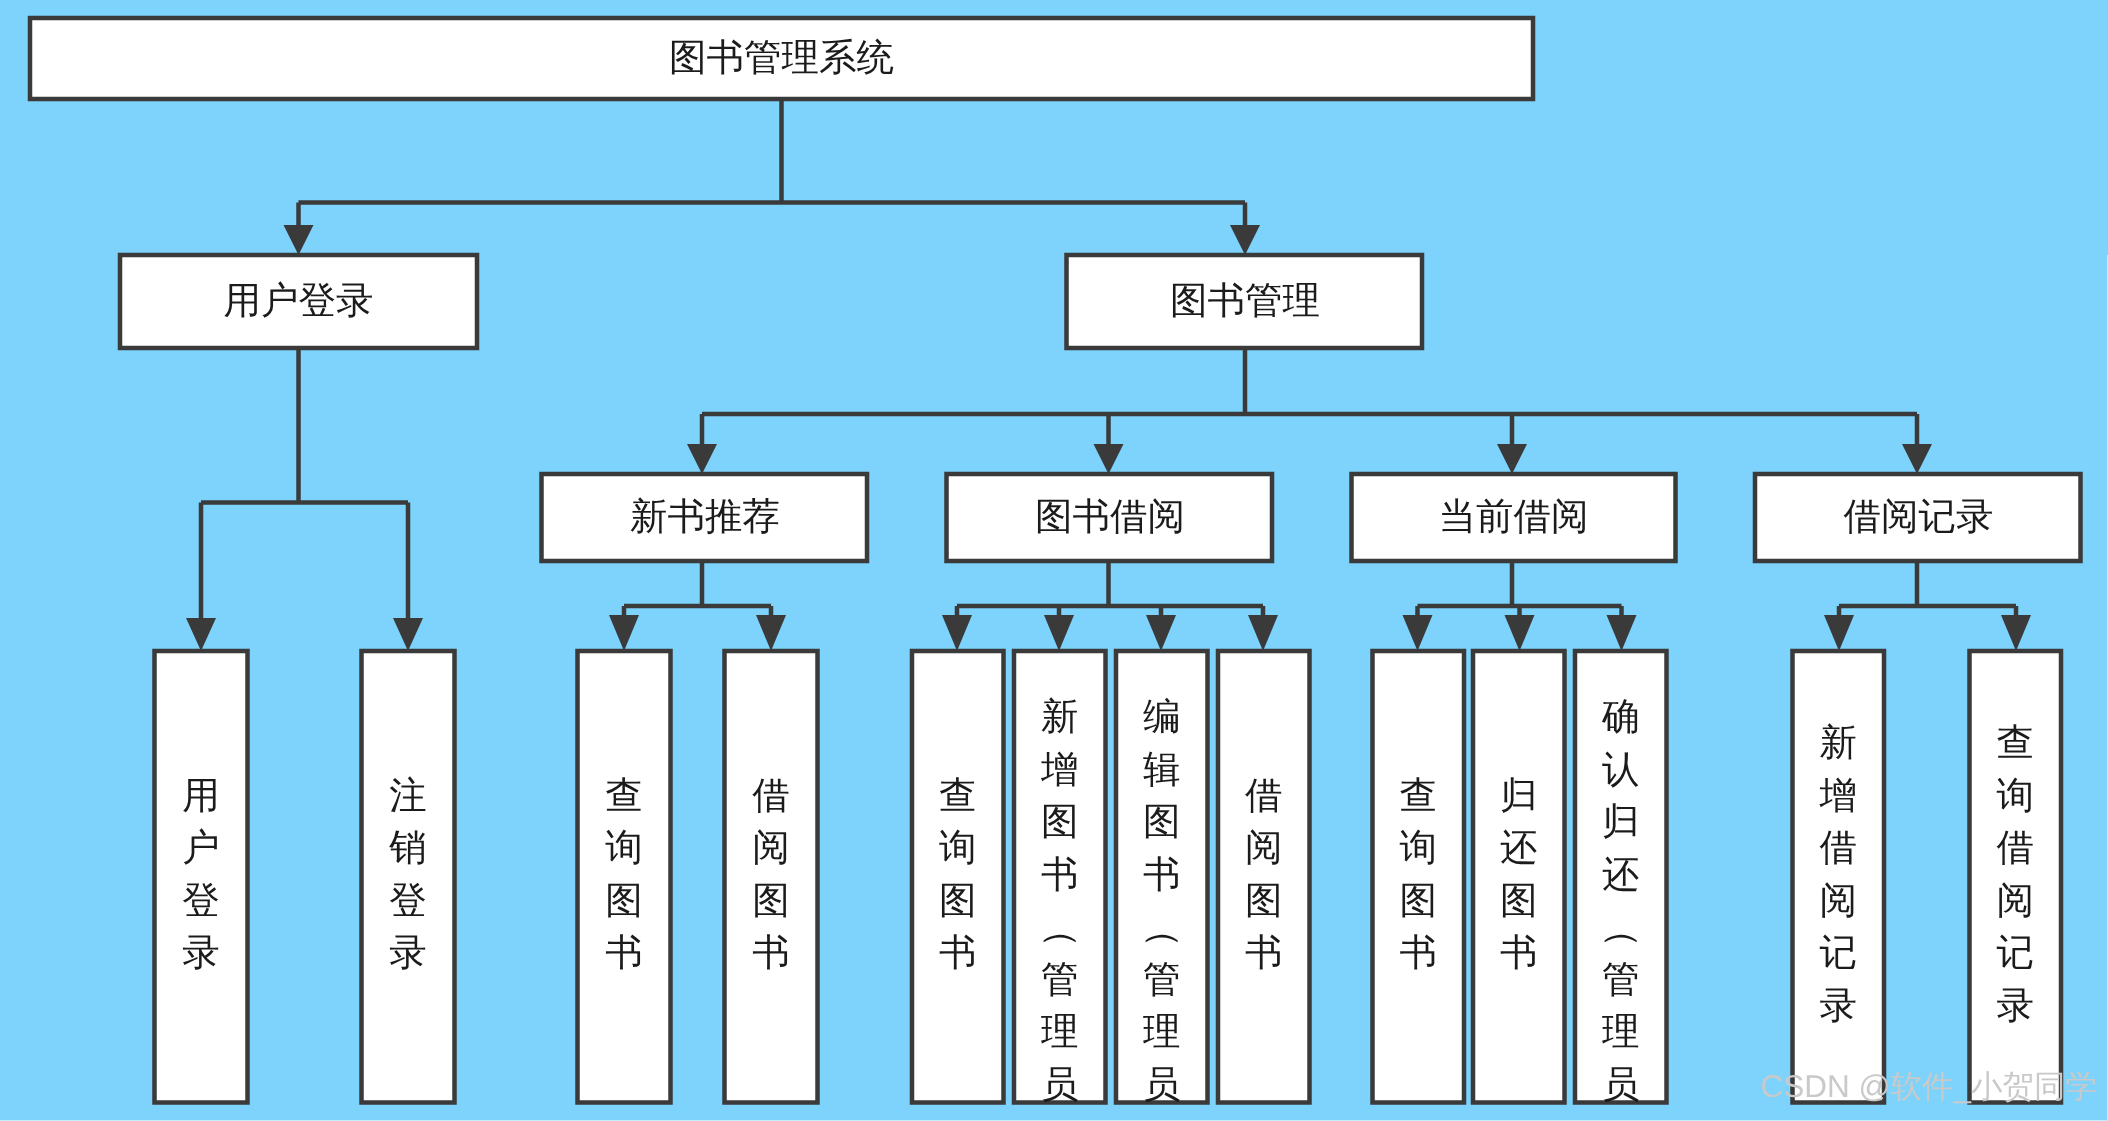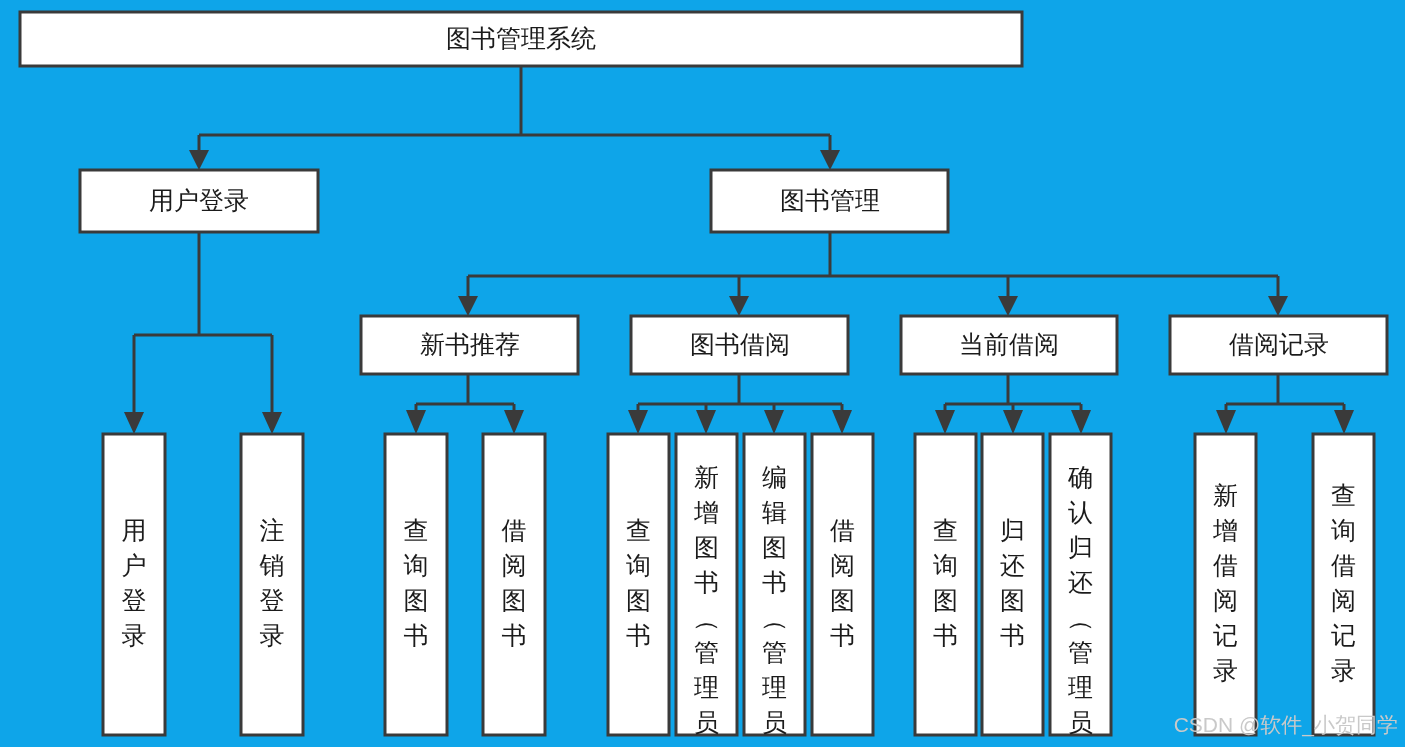"图书管理系统" #diagram-root { background: #0ea5e9 -> #7dd3fc }
